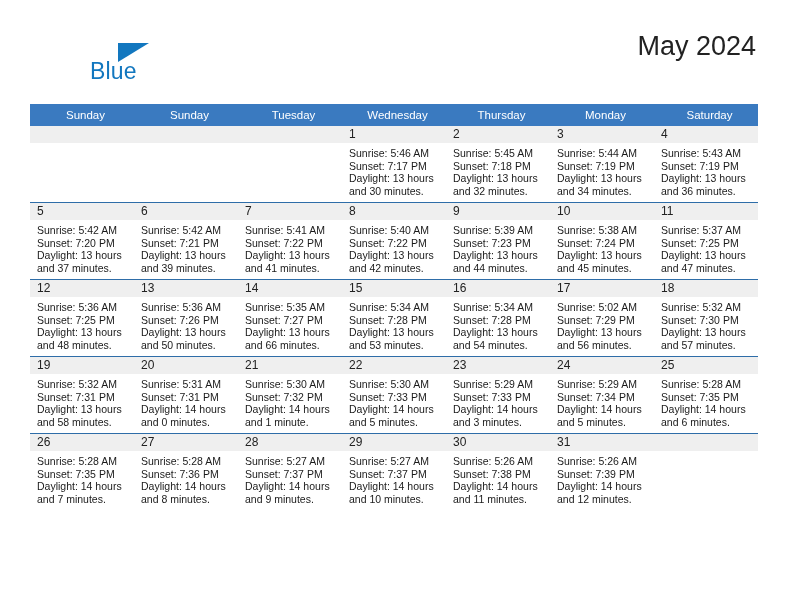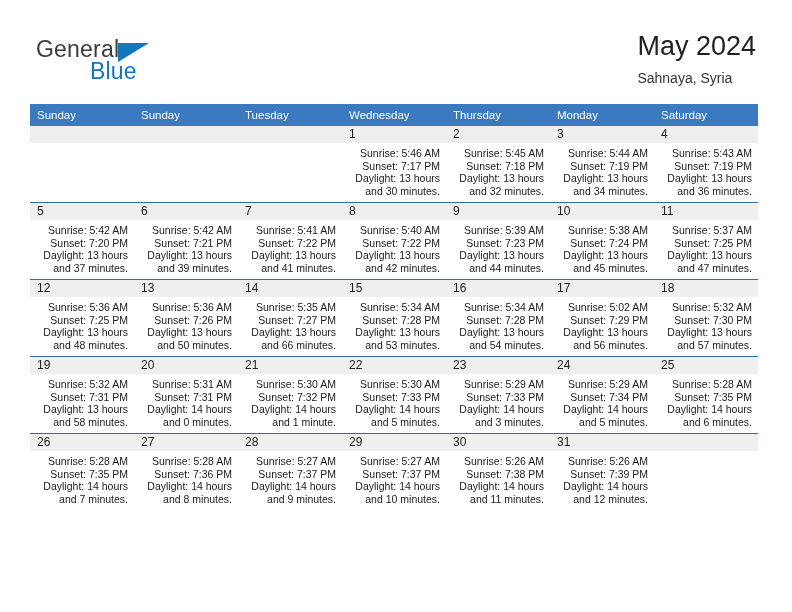"General" span.brand-general { html: <span>General</span> -> none }
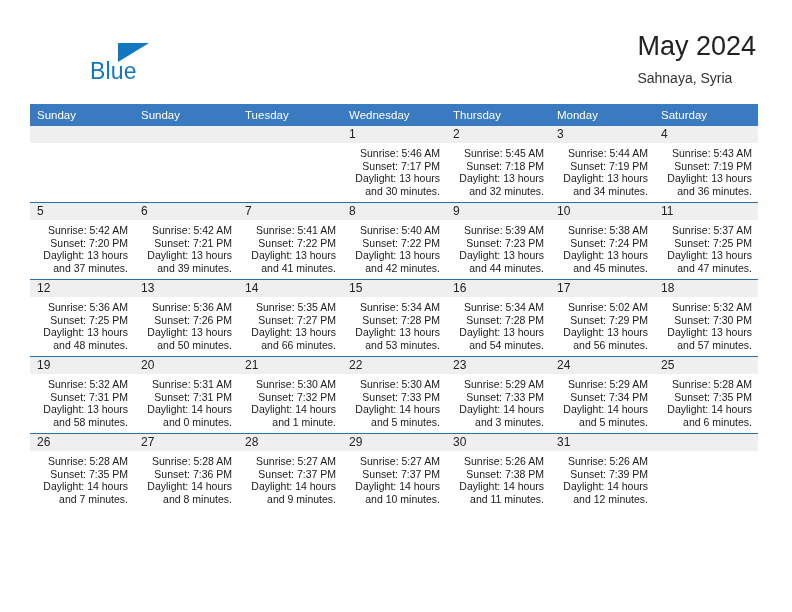"May 2024" .title-block { text-align: left -> right }
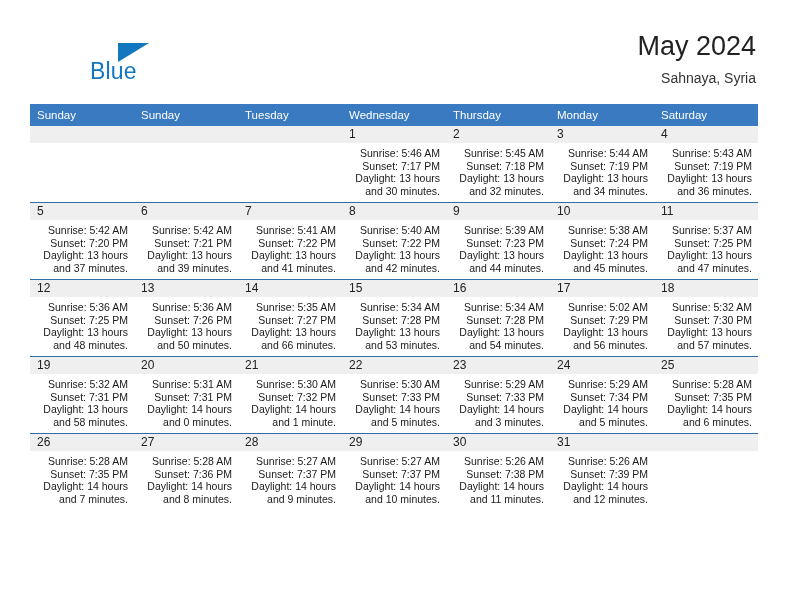"Sahnaya, Syria" div.cal-subtitle { html: <div>Sahnaya, Syria</div> -> none }
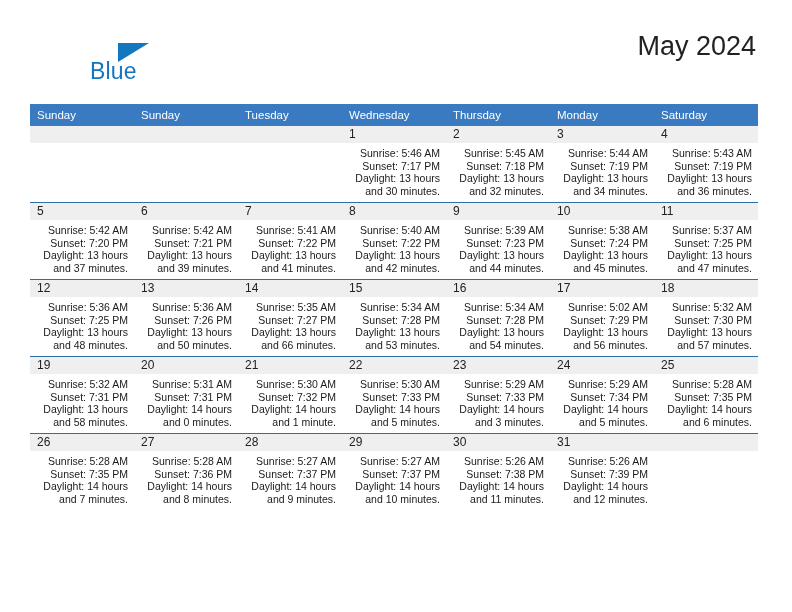"Sunday" .cal th { text-align: left -> center }
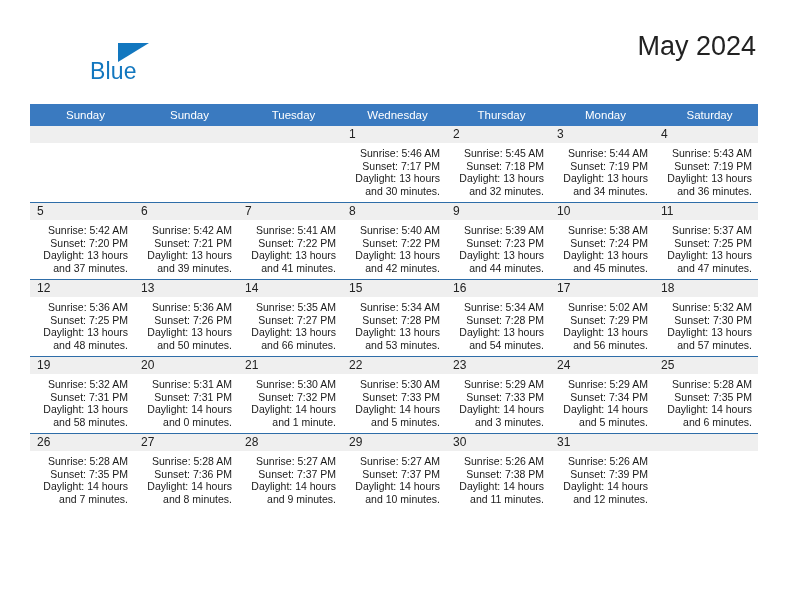"Sunrise: 5:46 AM" .info { text-align: right -> none }
